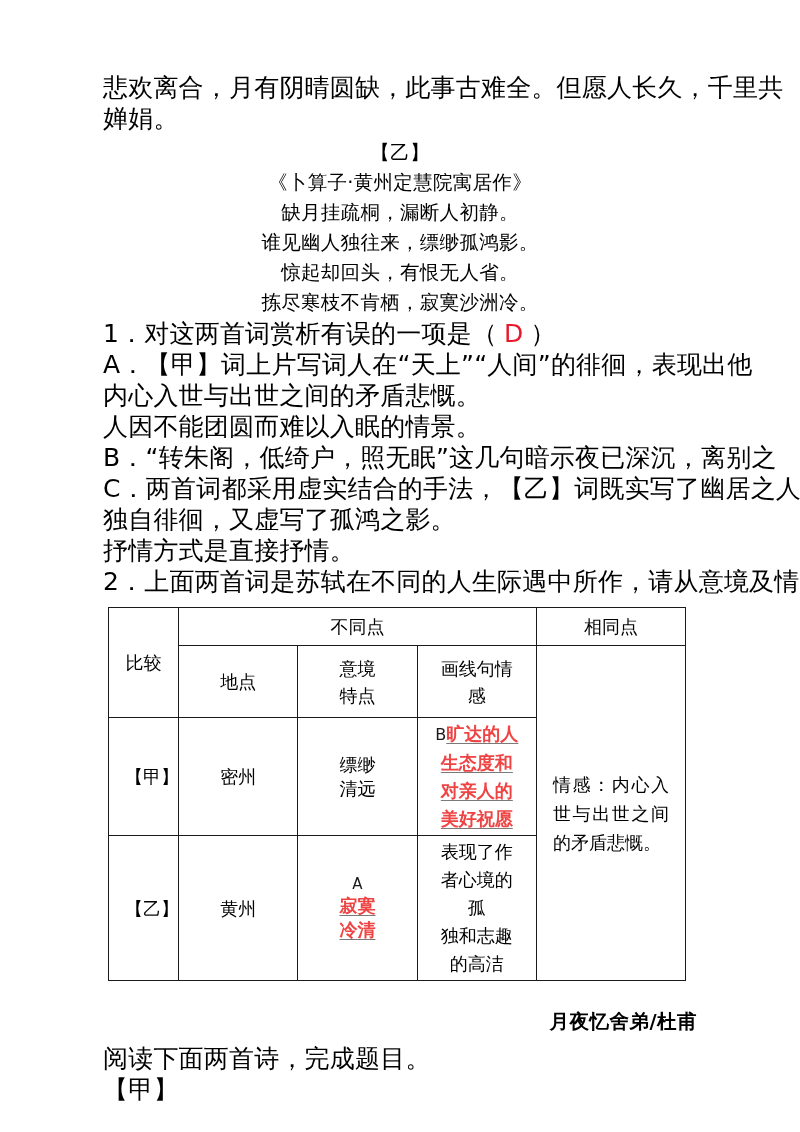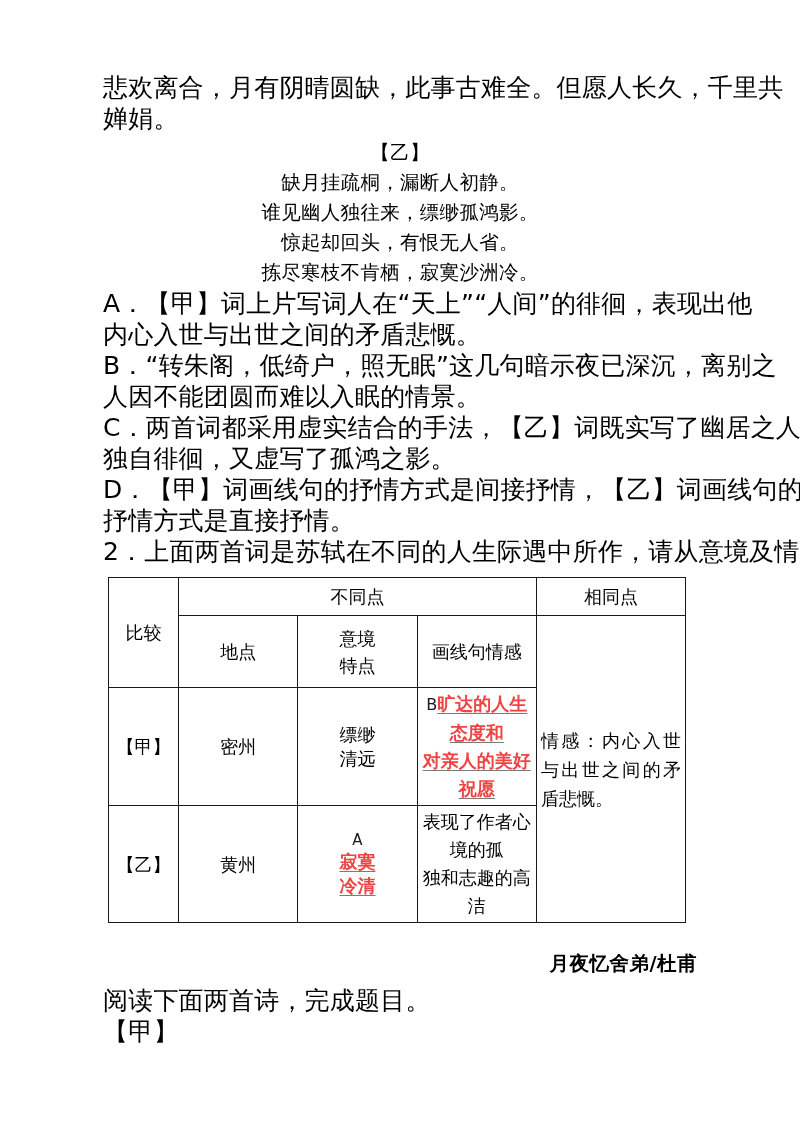"《卜算子·黄州定慧院寓居作》" div.poem-line { html: none -> <div>《卜算子·黄州定慧院寓居作》</div> }
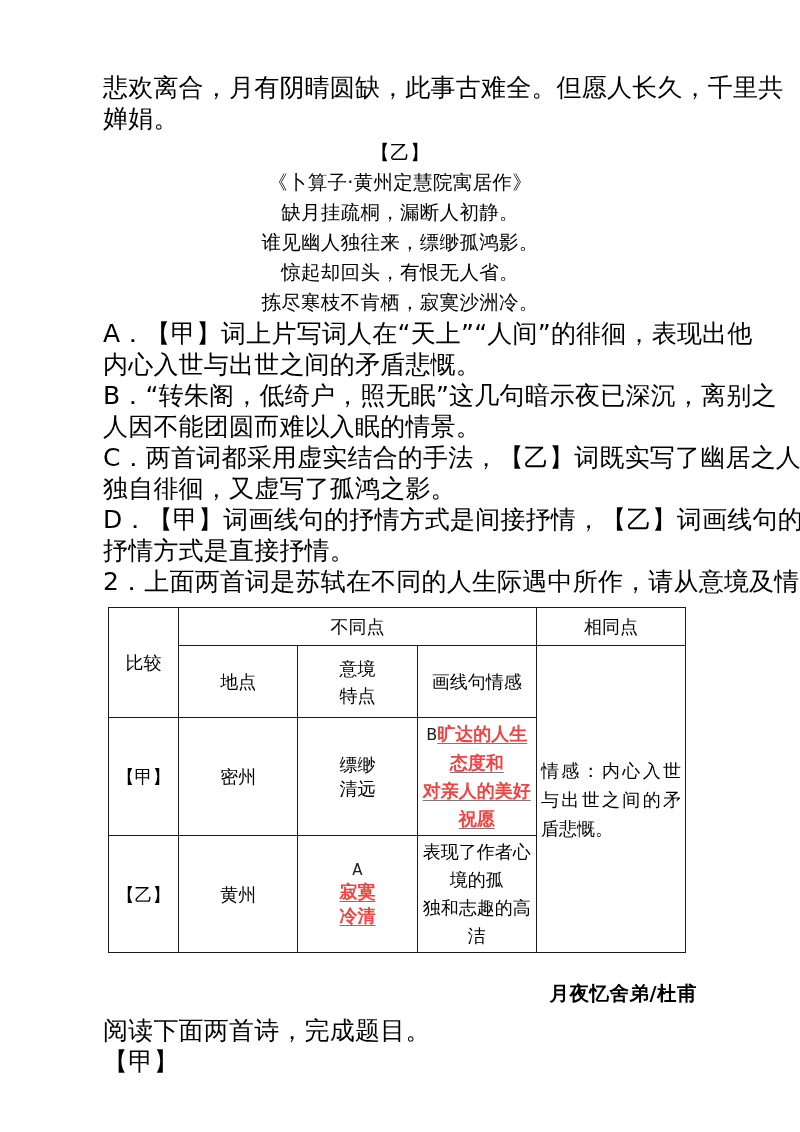"1．对这两首词赏析有误的一项是（ D ）" div.doc-line { html: none -> <div><span>1．对这两首词赏析有误的一项是（</span><span>D</span><span>）</span></div> }
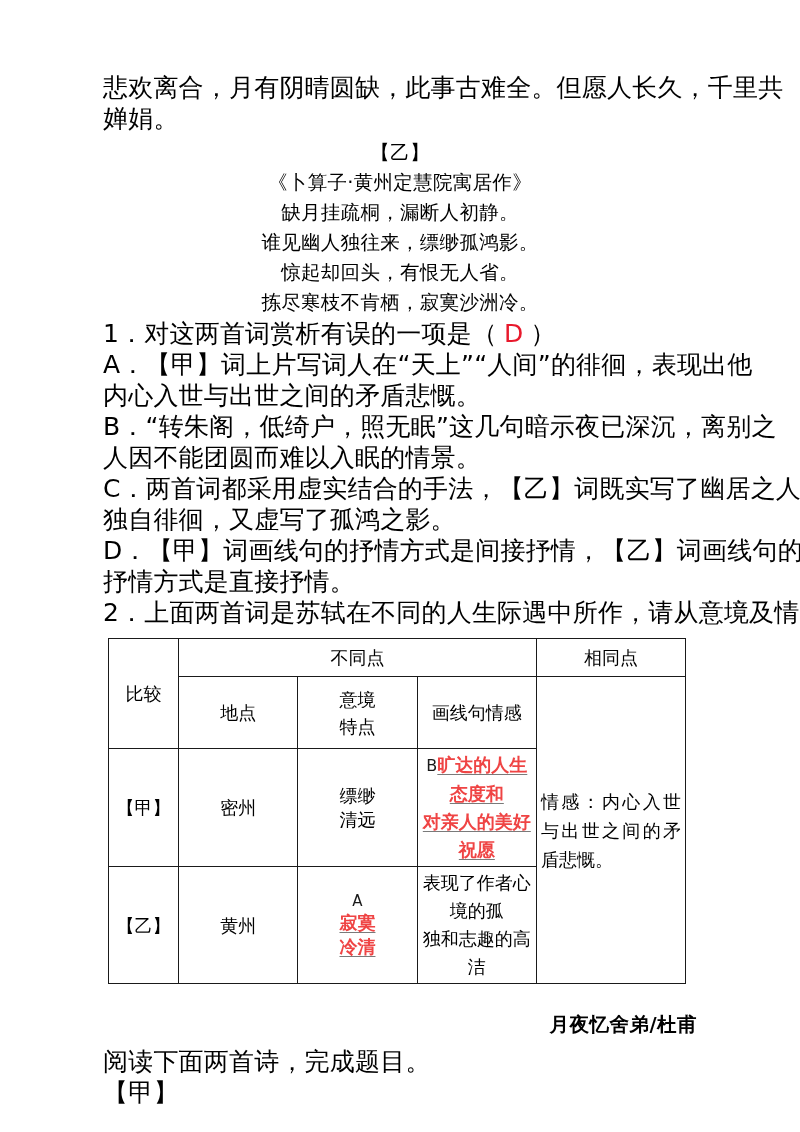"B．“转朱阁，低绮户，照无眠”这几句暗示夜已深沉，离别之" div.doc-line { order: before "人因不能团圆而难以入眠的情景。" -> after "人因不能团圆而难以入眠的情景。" }
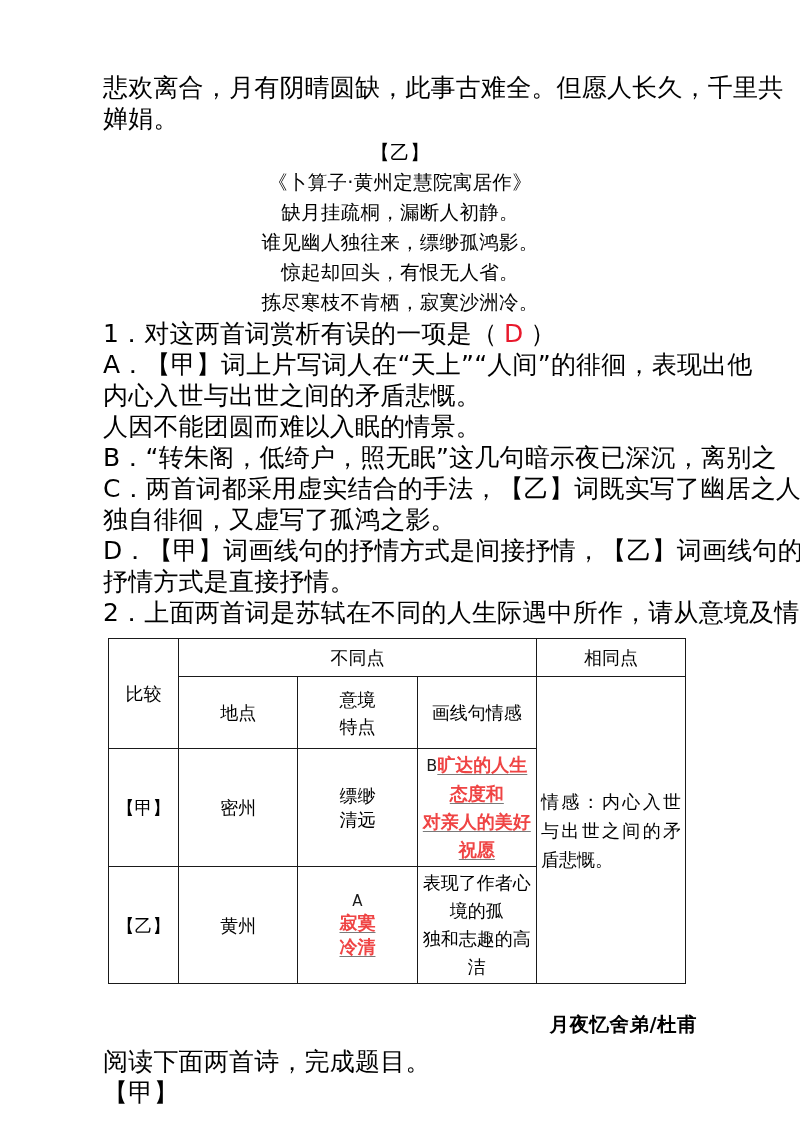"D．【甲】词画线句的抒情方式是间接抒情，【乙】词画线句的" div.doc-line { html: <div>D．【甲】词画线句的抒情方式是间接抒情，【乙】词画线句的</div> -> none }
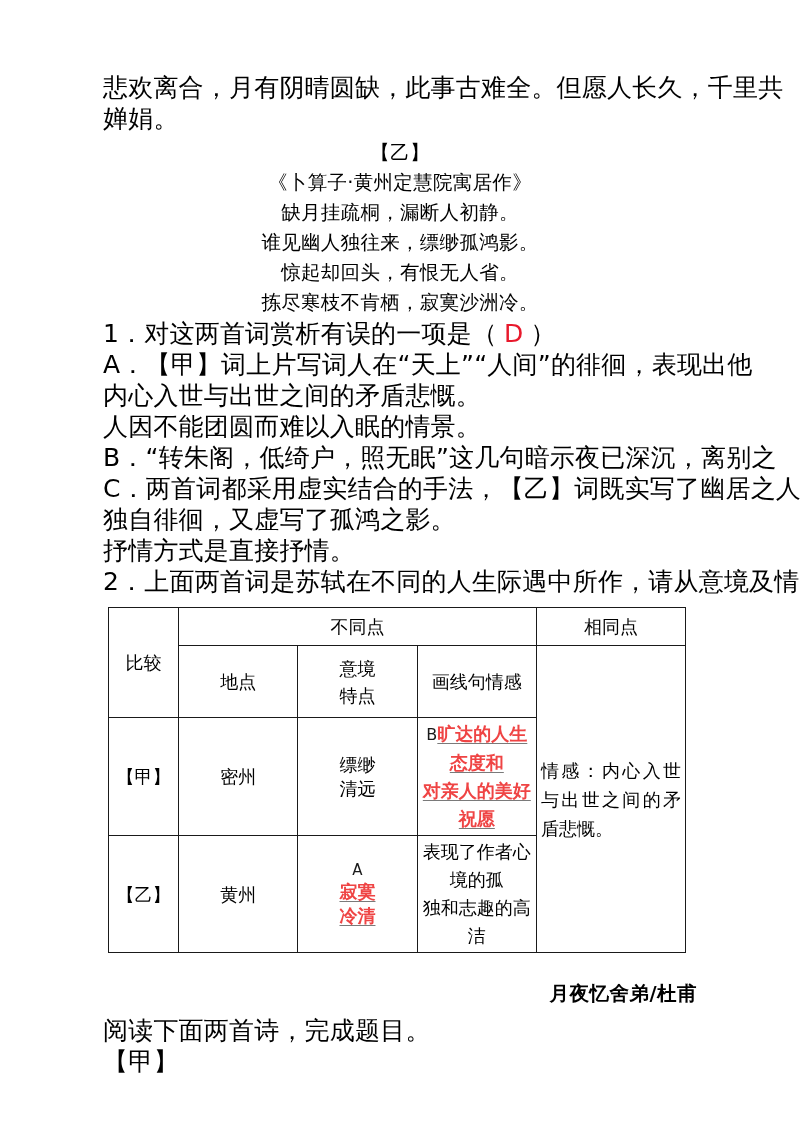"不同点" table.cmp td { padding: 2px 4px -> 2px 16px }
